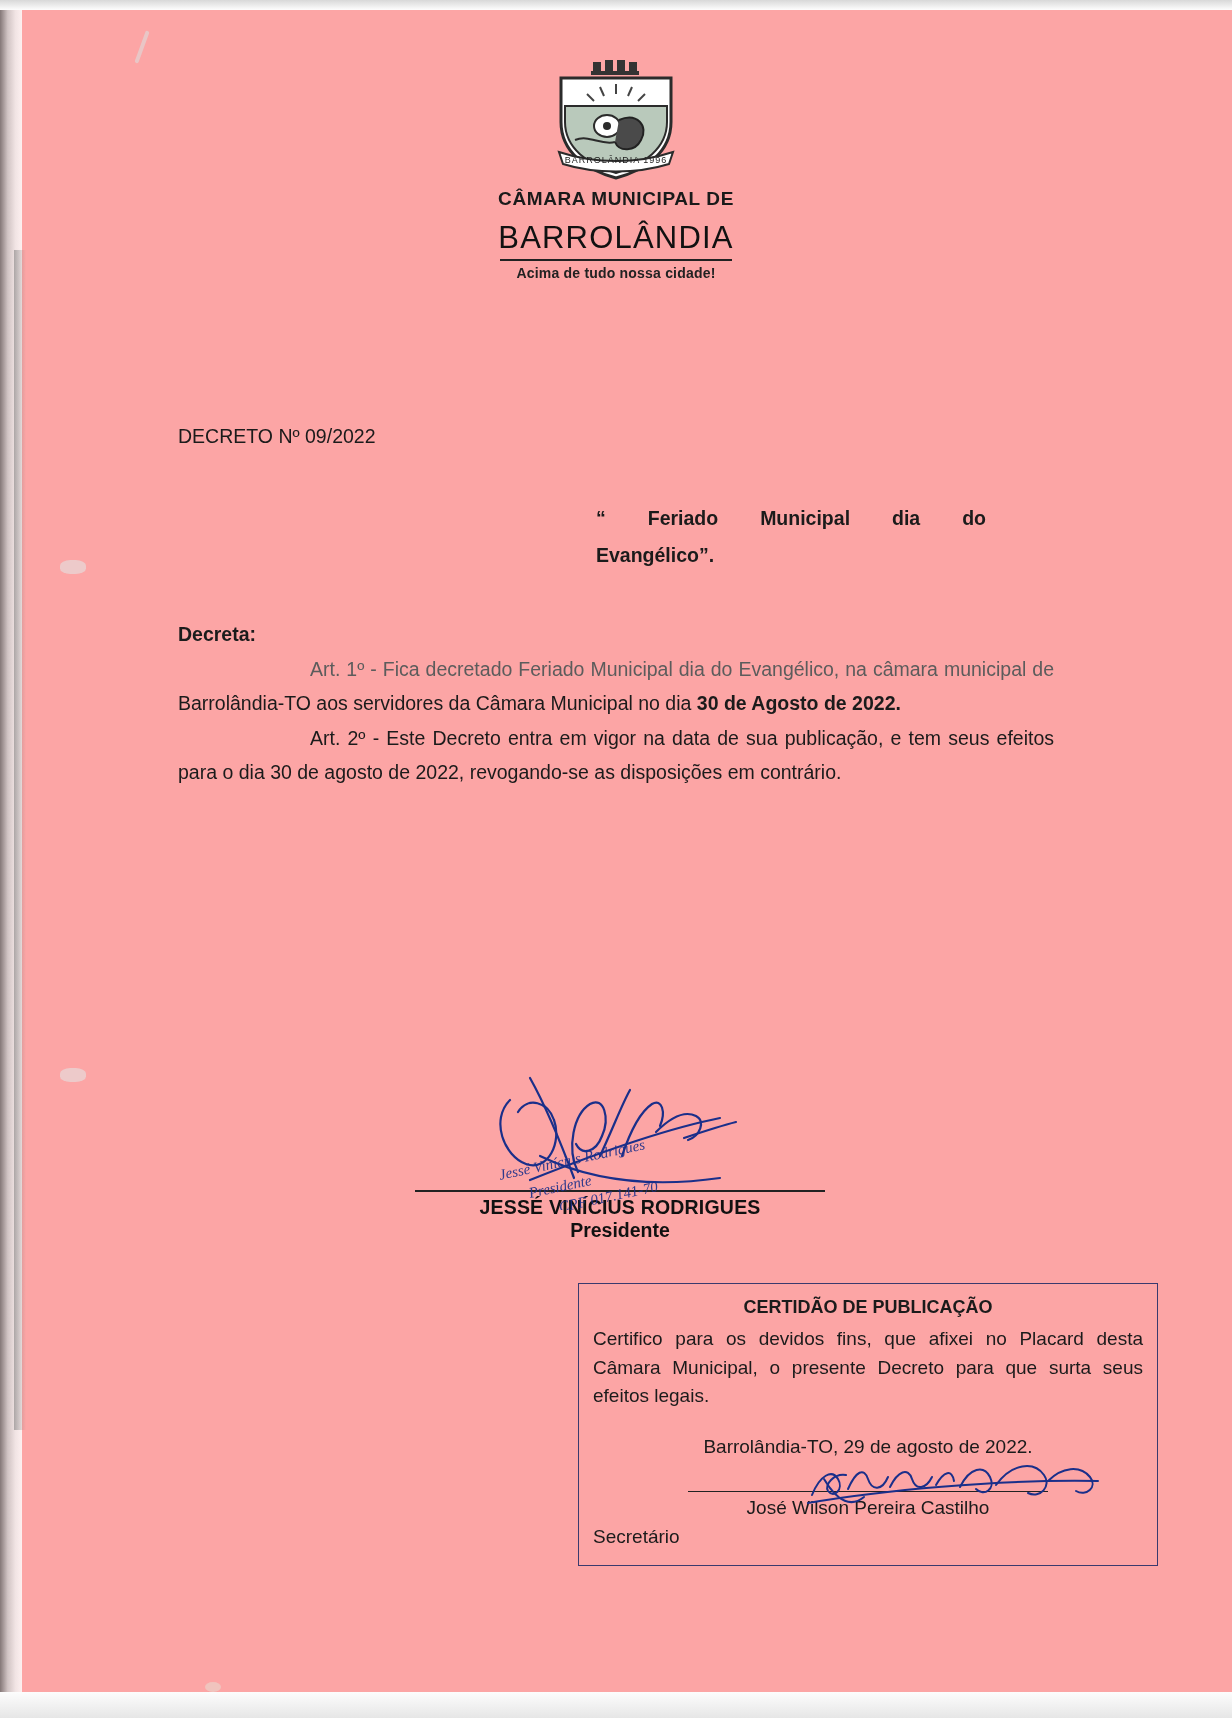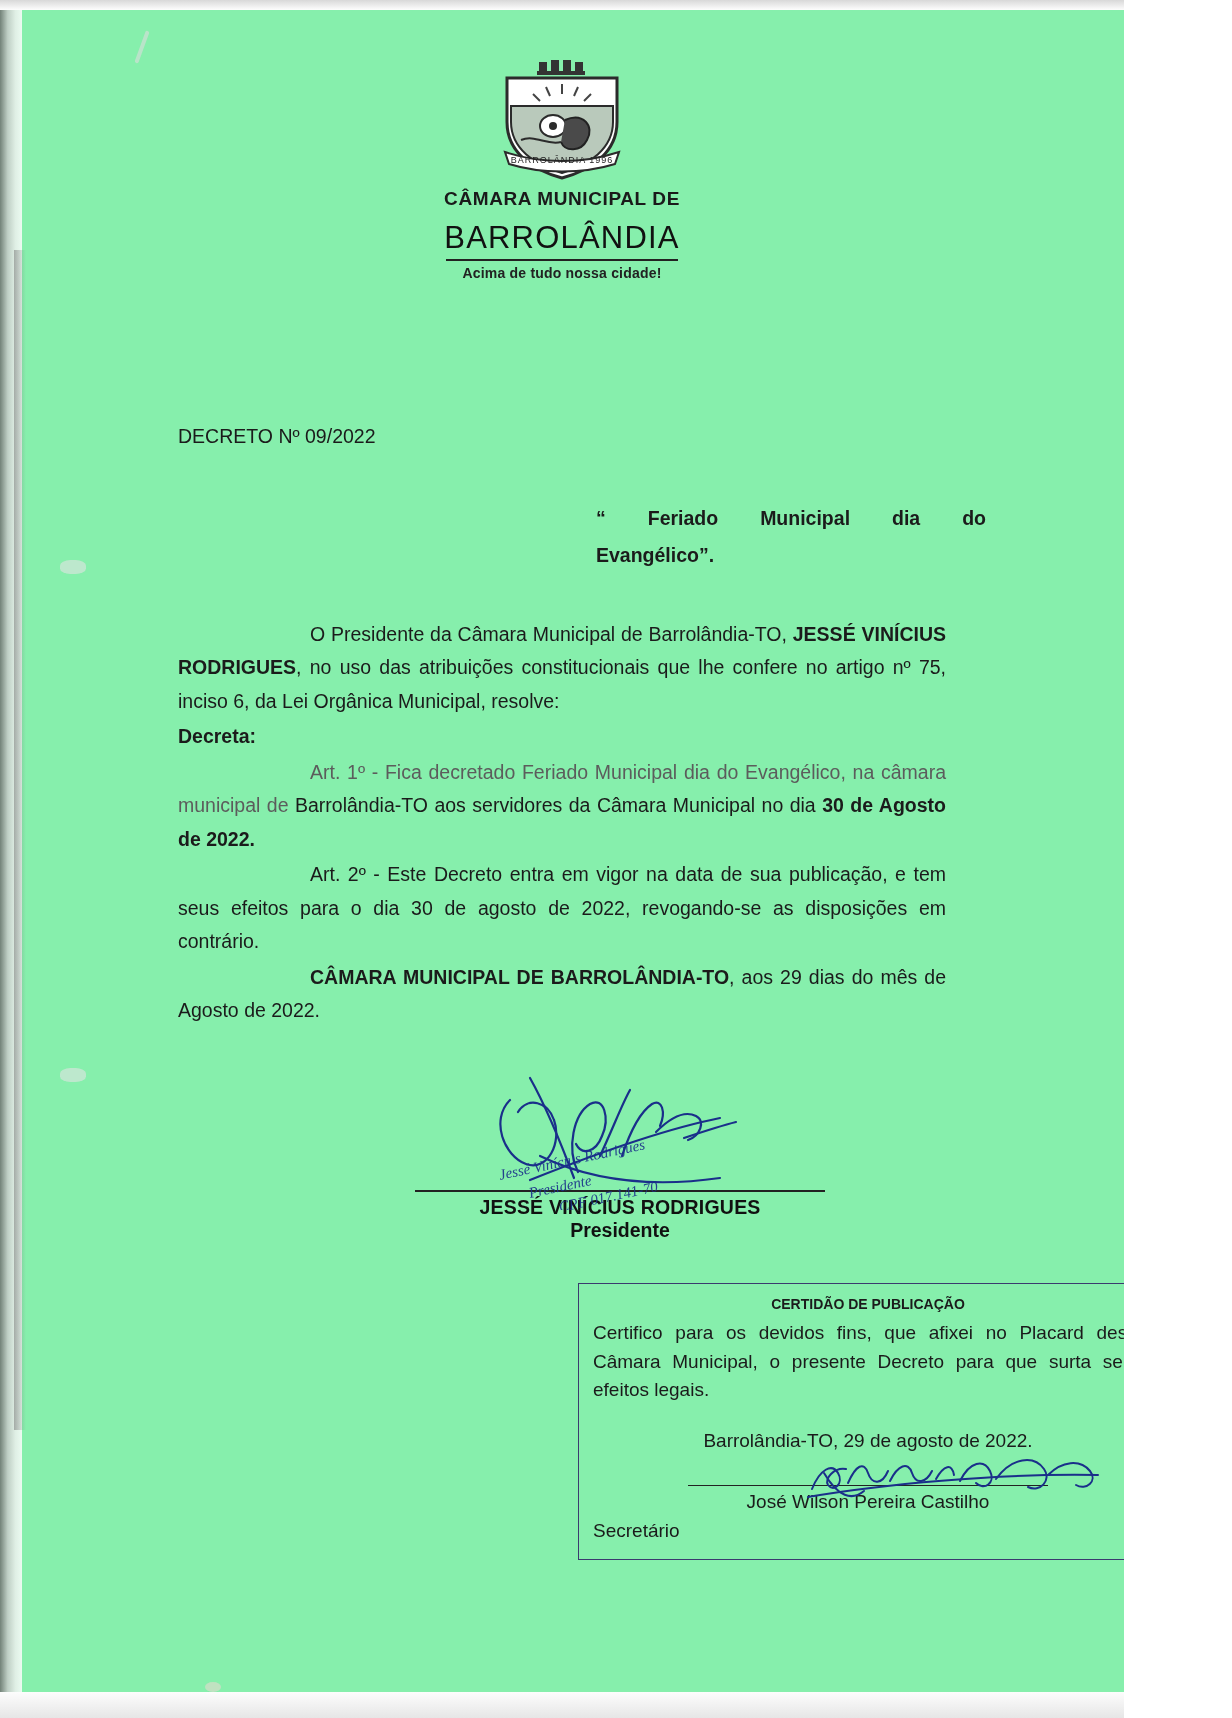"BARROLÂNDIA 1996" .page { background: #86efac -> #fca5a5; width: 1124px -> 1232px }
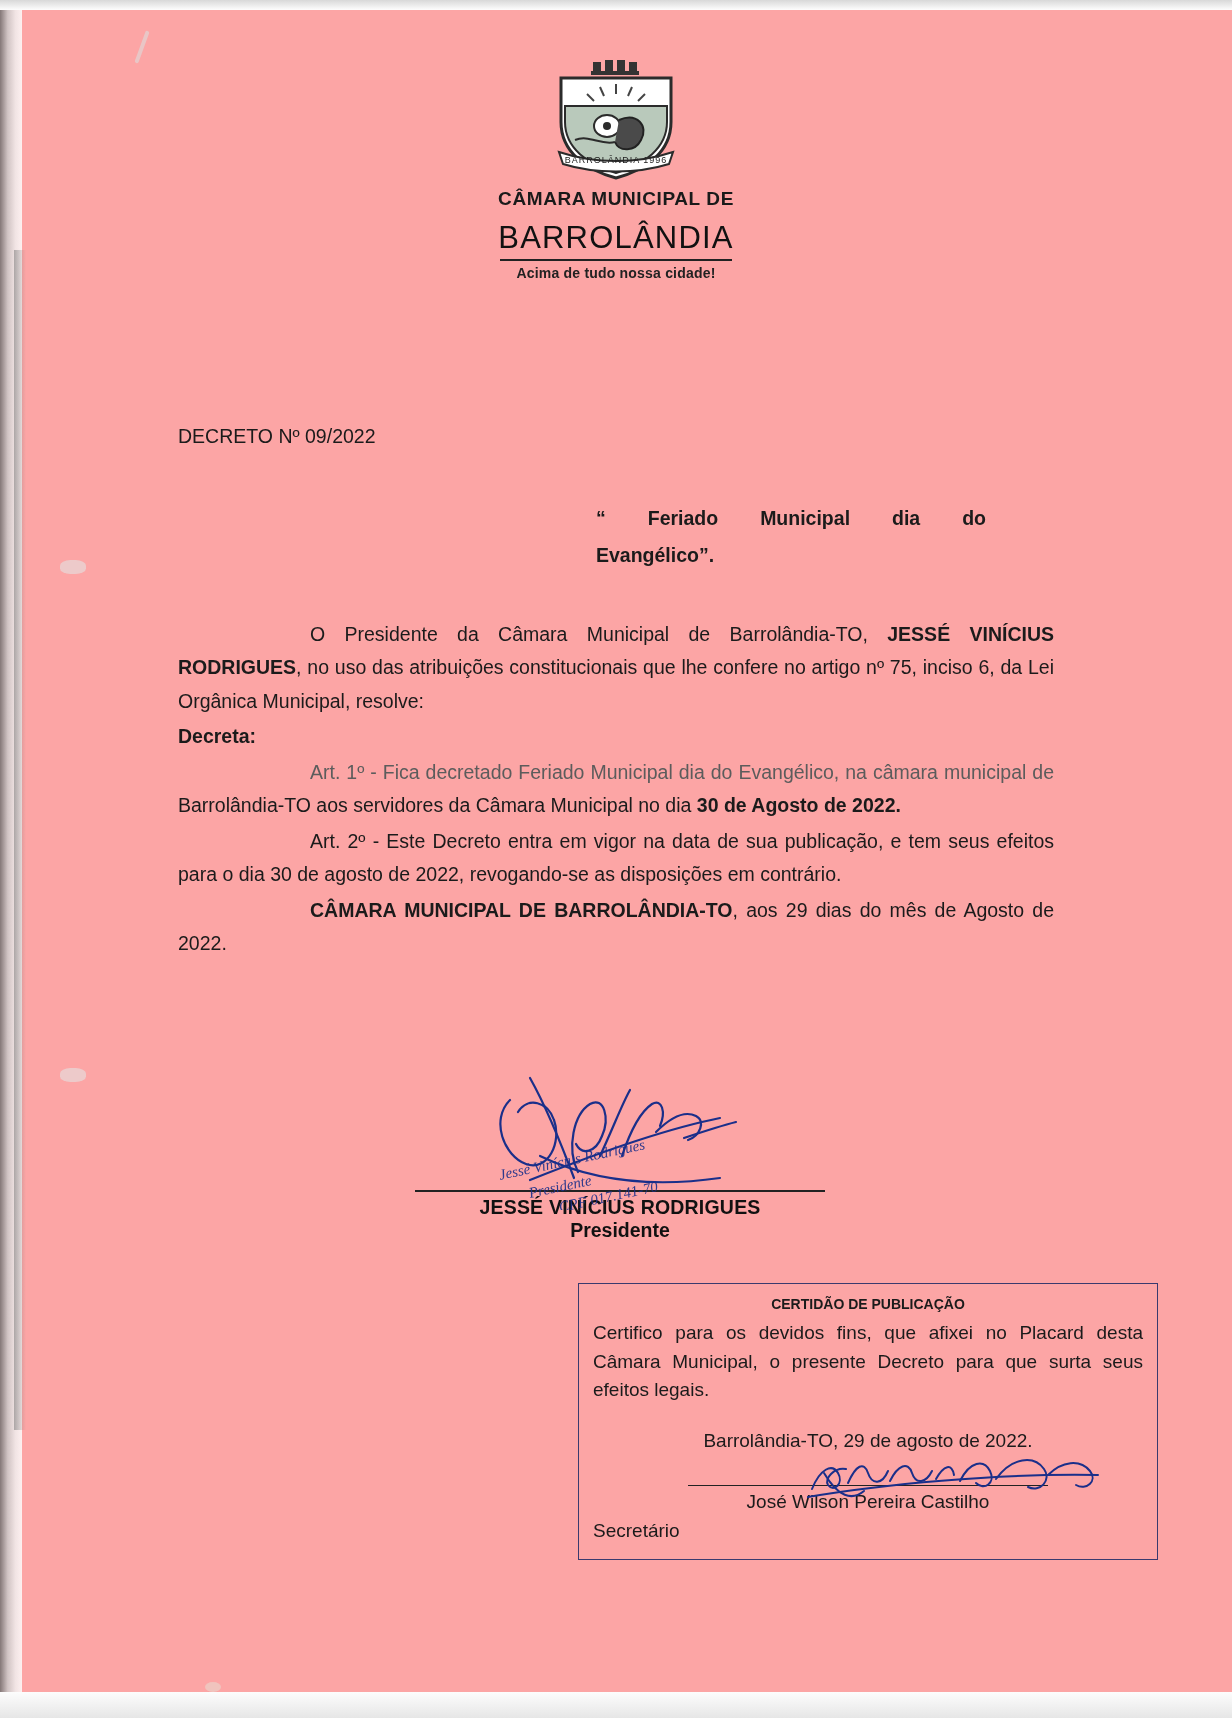"O Presidente da Câmara Municipal" p.just { html: <p> <span></span><span>O Presidente da Câmara Municipal de Barrolândia-TO, </span><span>JESSÉ VINÍCIUS RODRIGUES</span><span>, no uso das atribuições constitucionais que lhe confere no artigo nº 75, inciso 6, da Lei Orgânica Municipal, resolve:</span> </p> -> none }
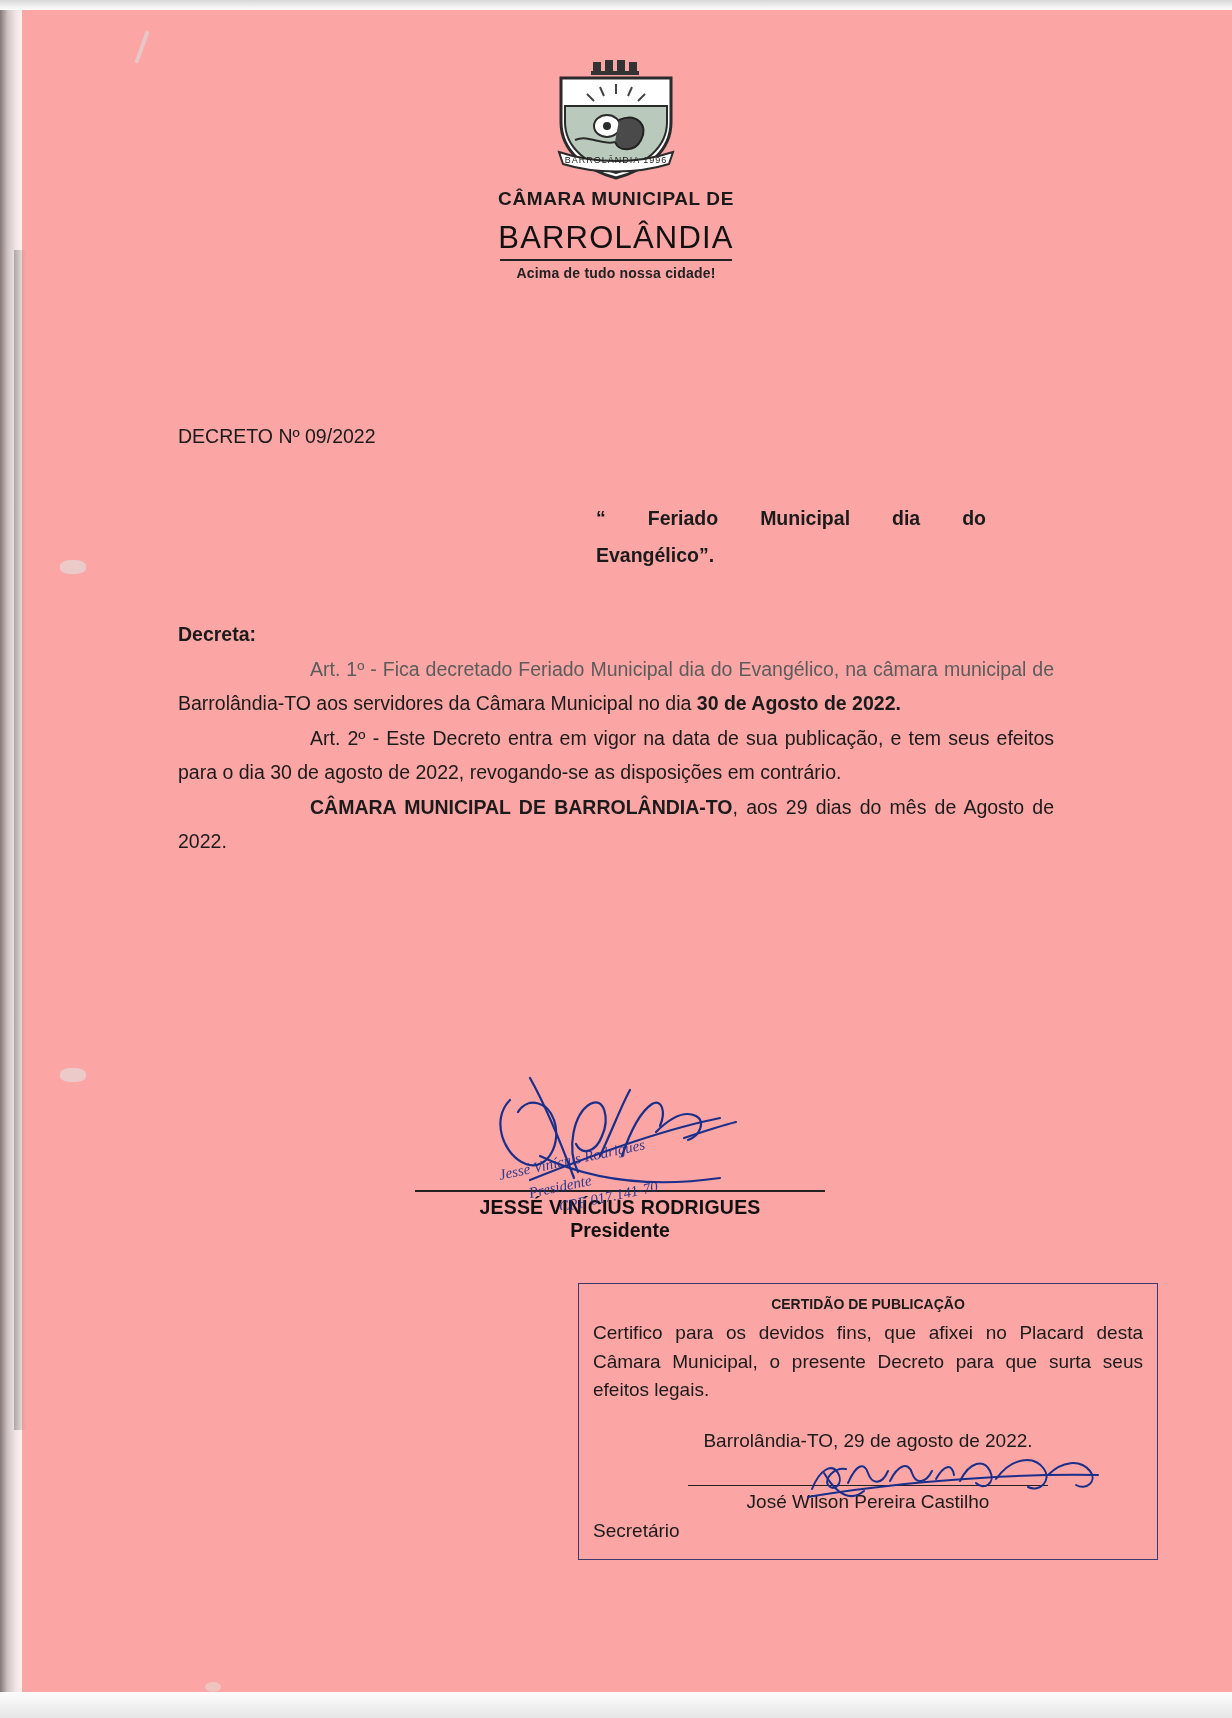"CÂMARA MUNICIPAL DE BARROLÂNDIA-TO, aos" p.just { html: <p> <span></span><span>CÂMARA MUNICIPAL DE BARROLÂNDIA-TO</span><span>, aos 29 dias do mês de Agosto de 2022.</span> </p> -> none }
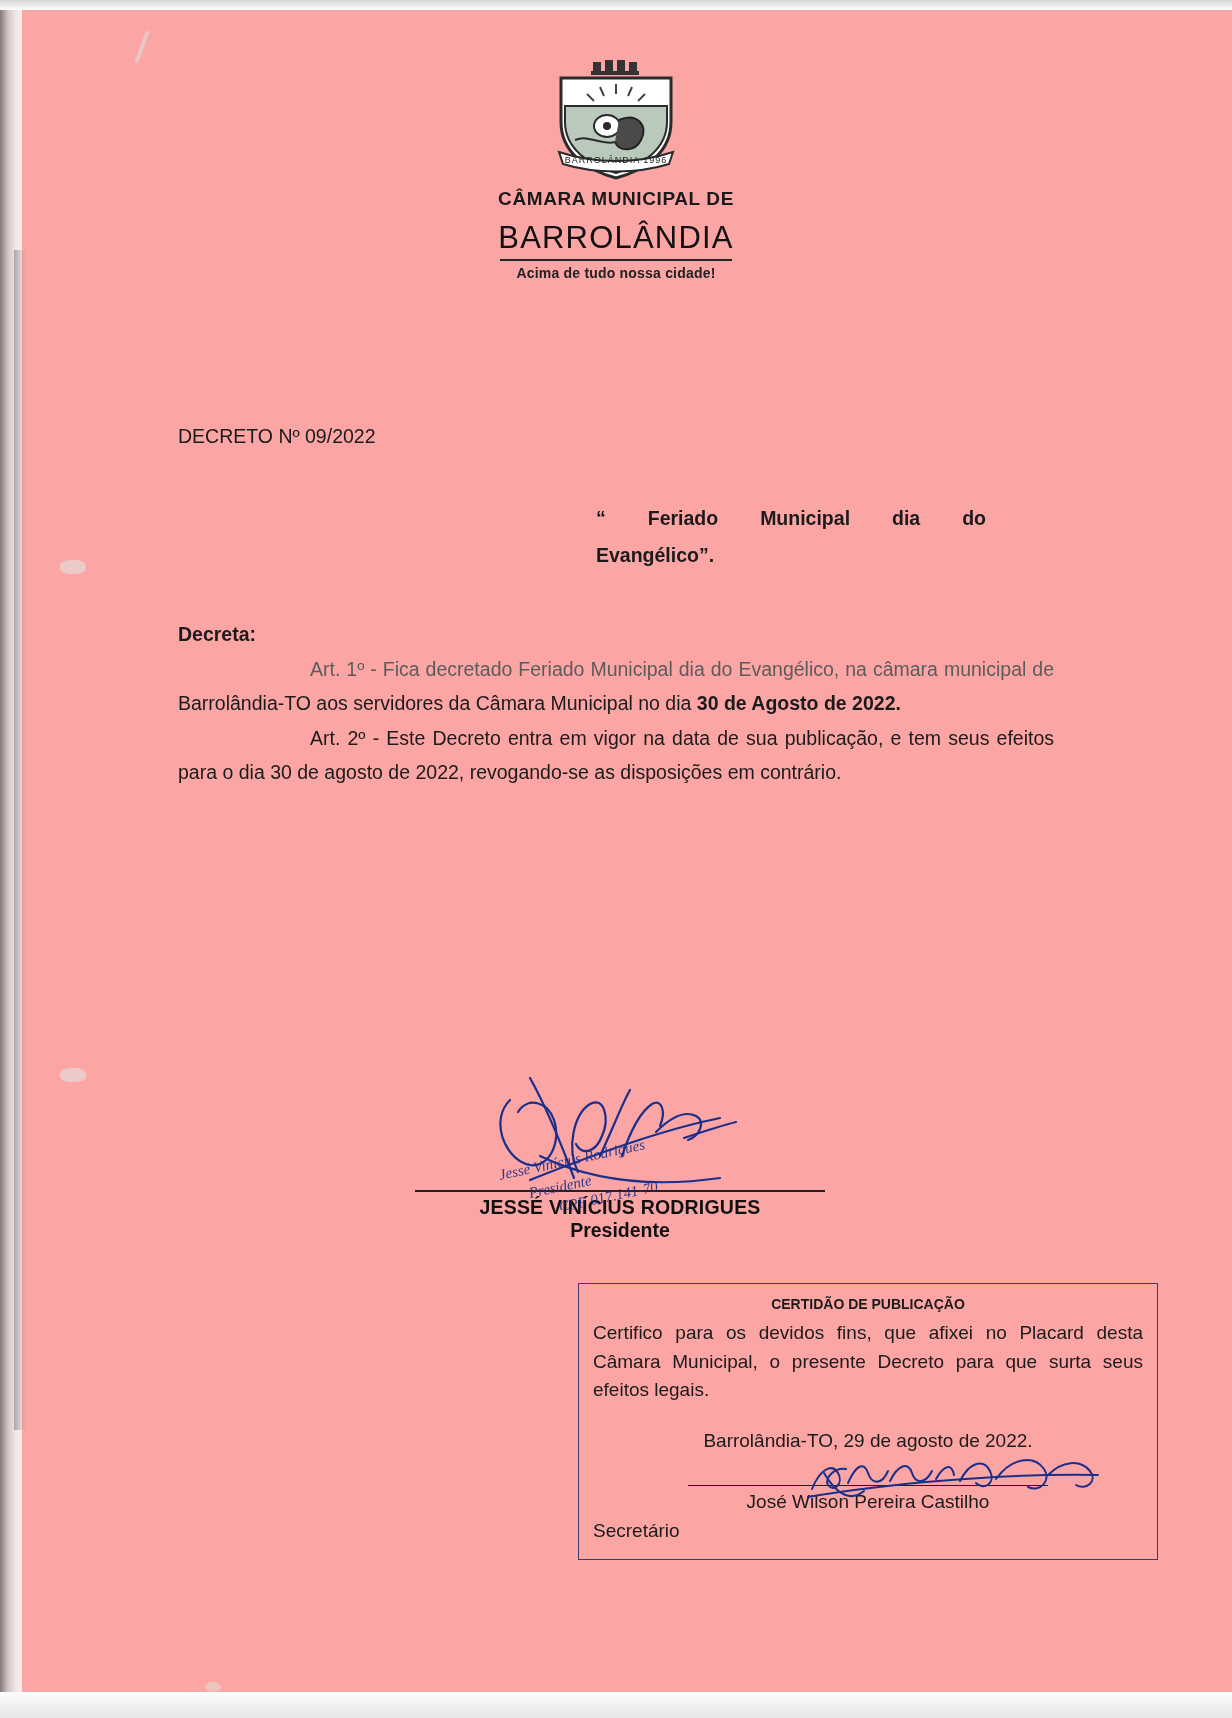"CERTIDÃO DE PUBLICAÇÃO" .cert-title { font-size: 14px -> 18px }
